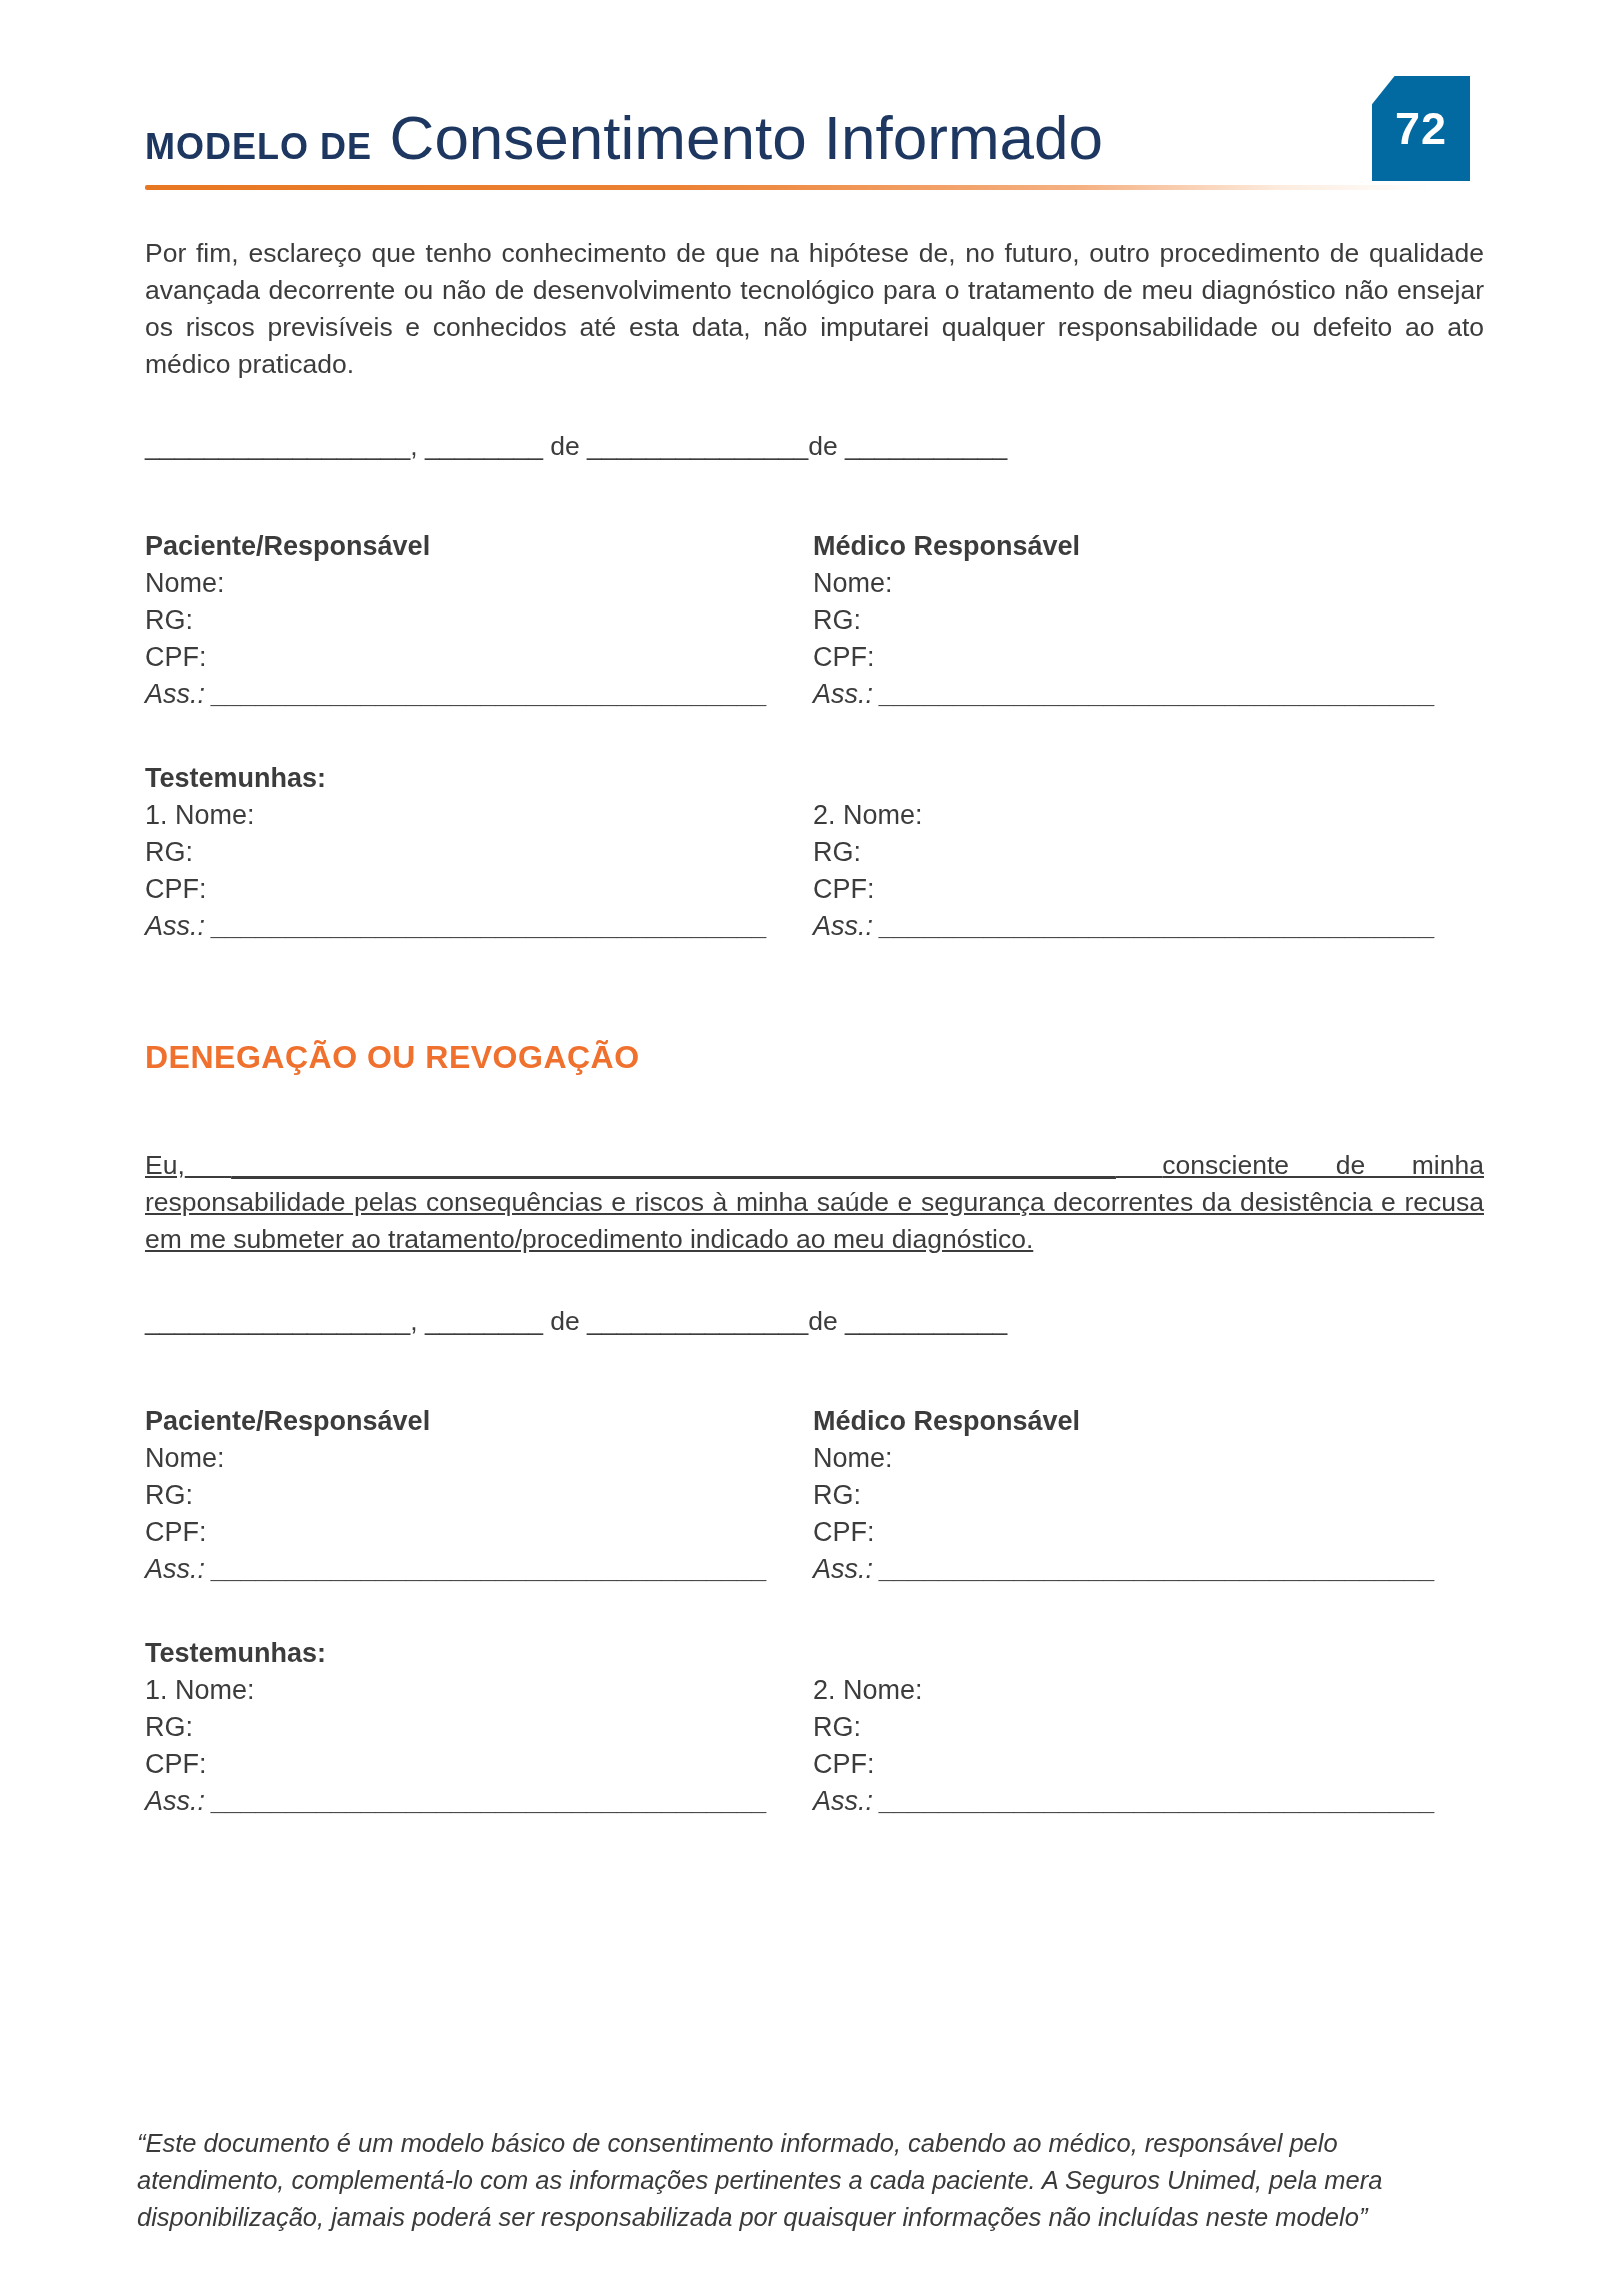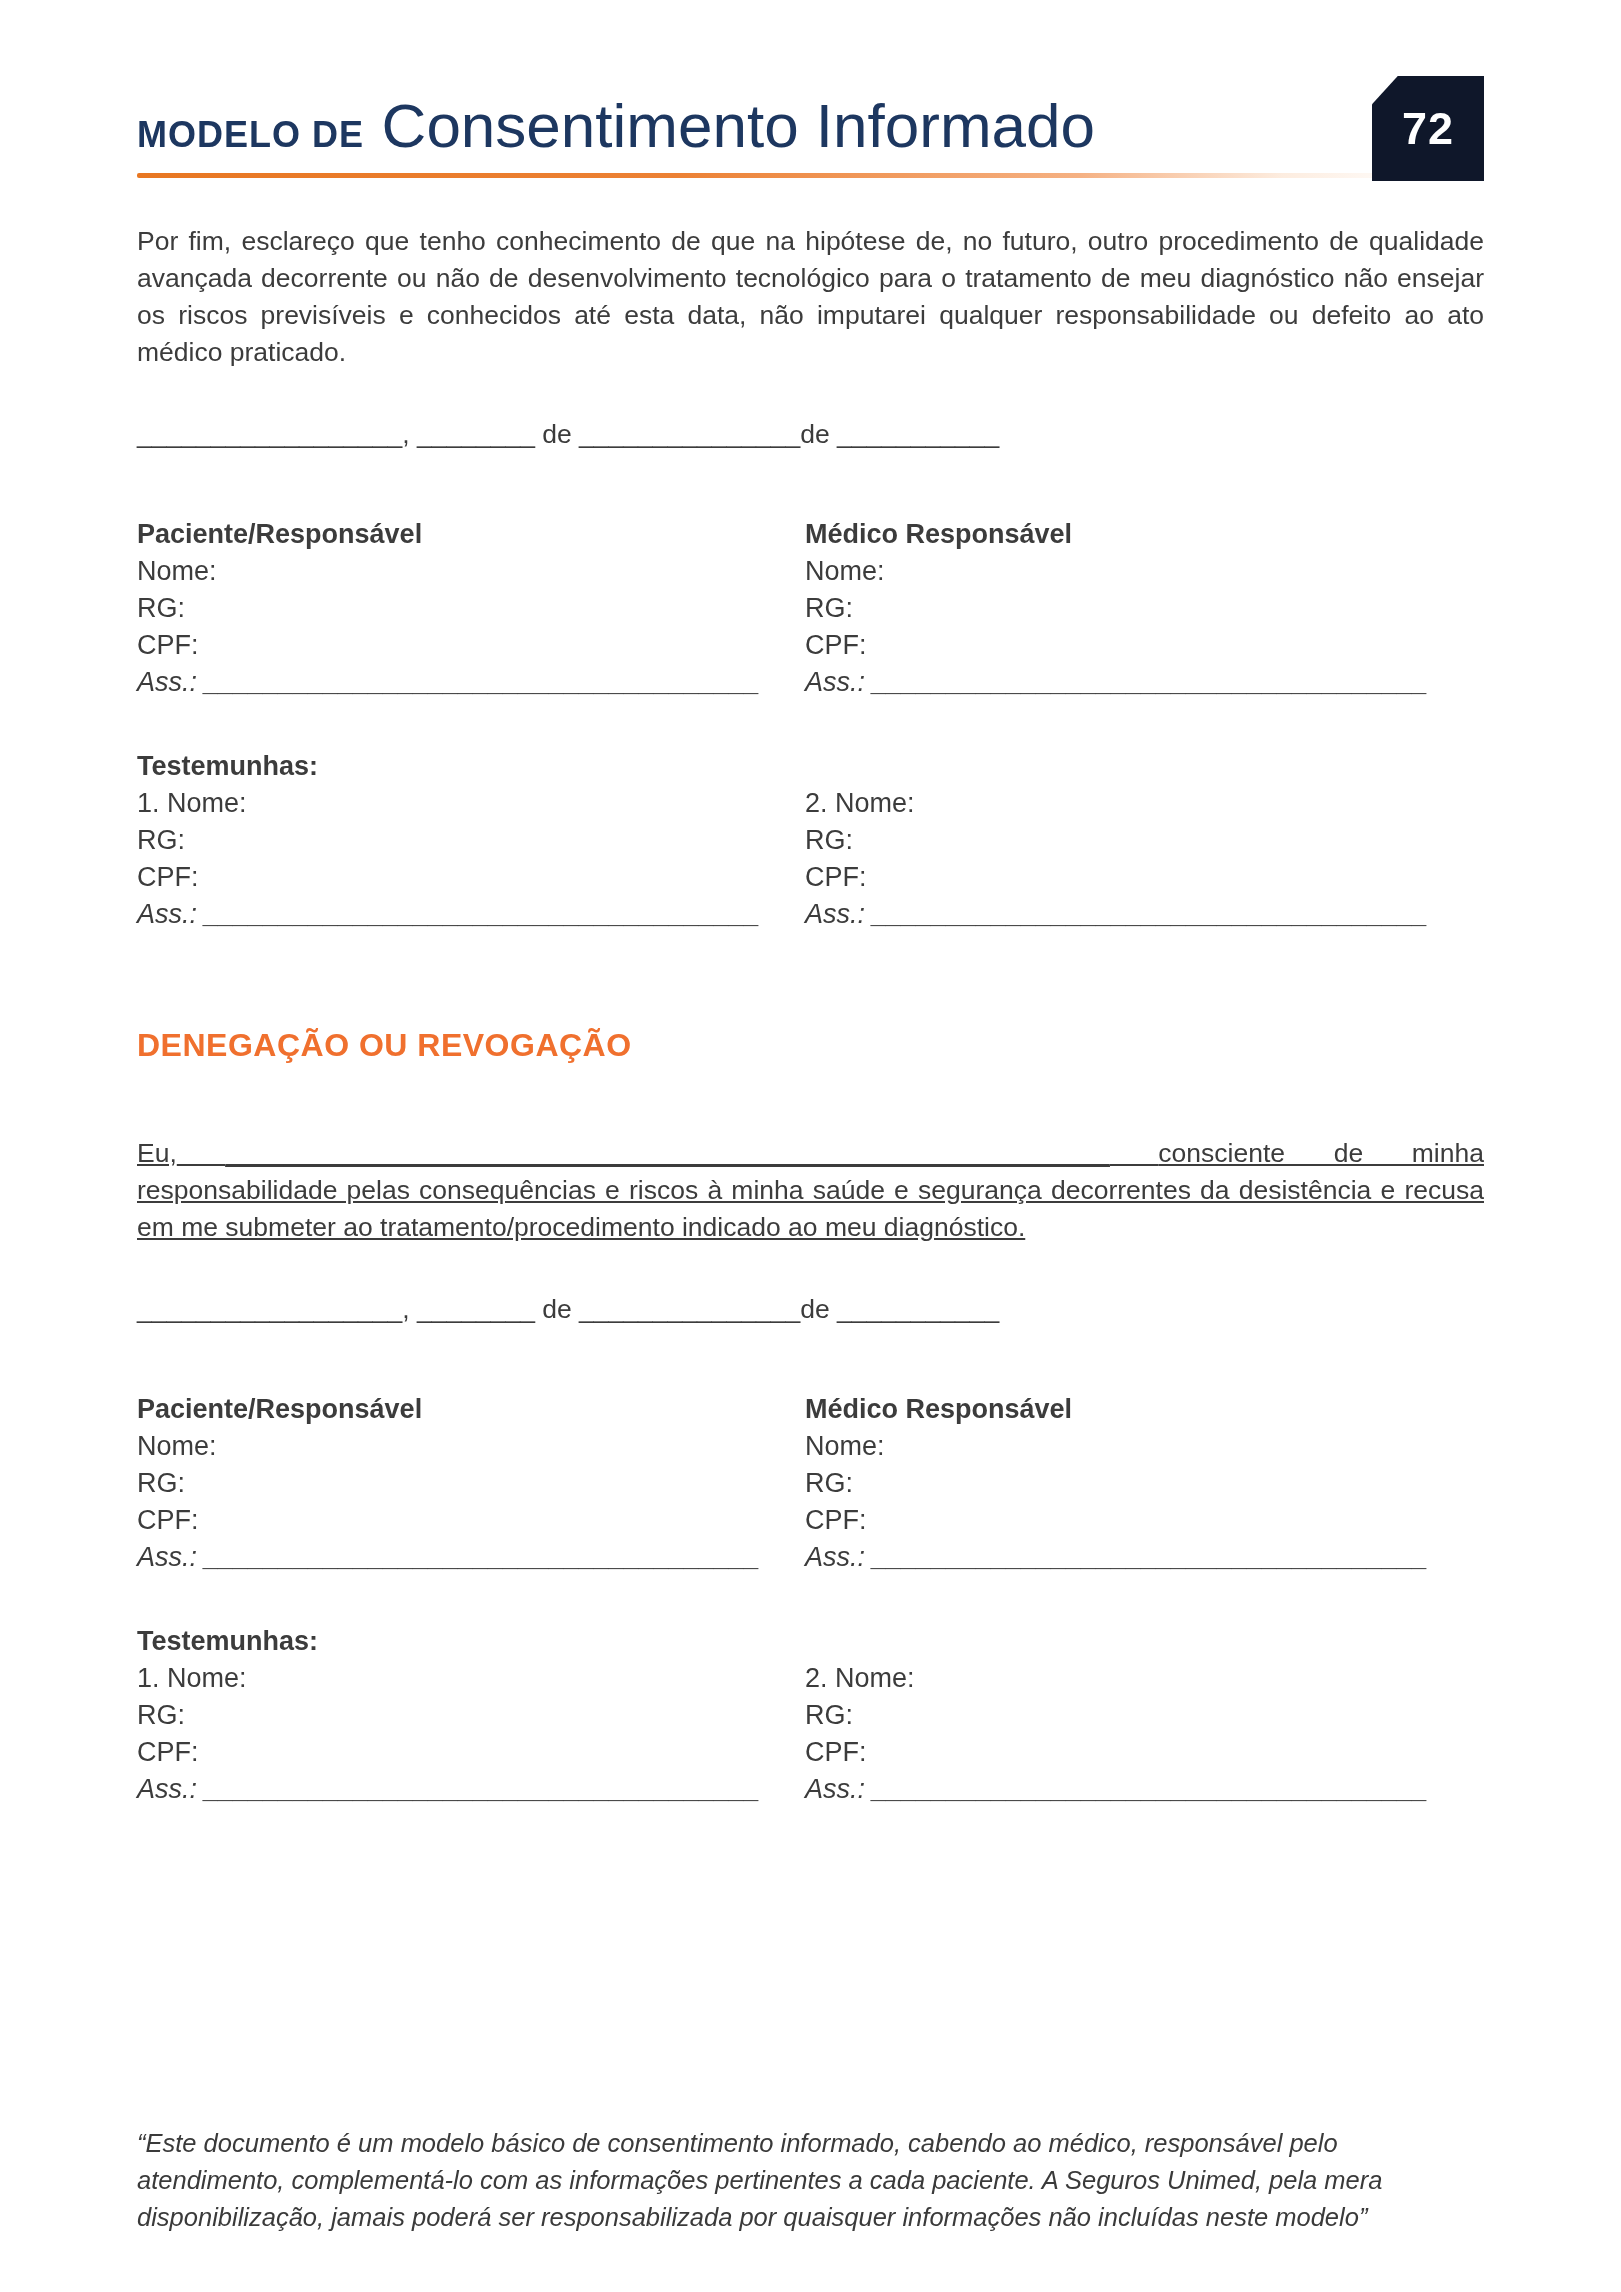"MODELO DE" .content { margin-left: none -> 8px; padding: 0 137px -> 12px 137px }
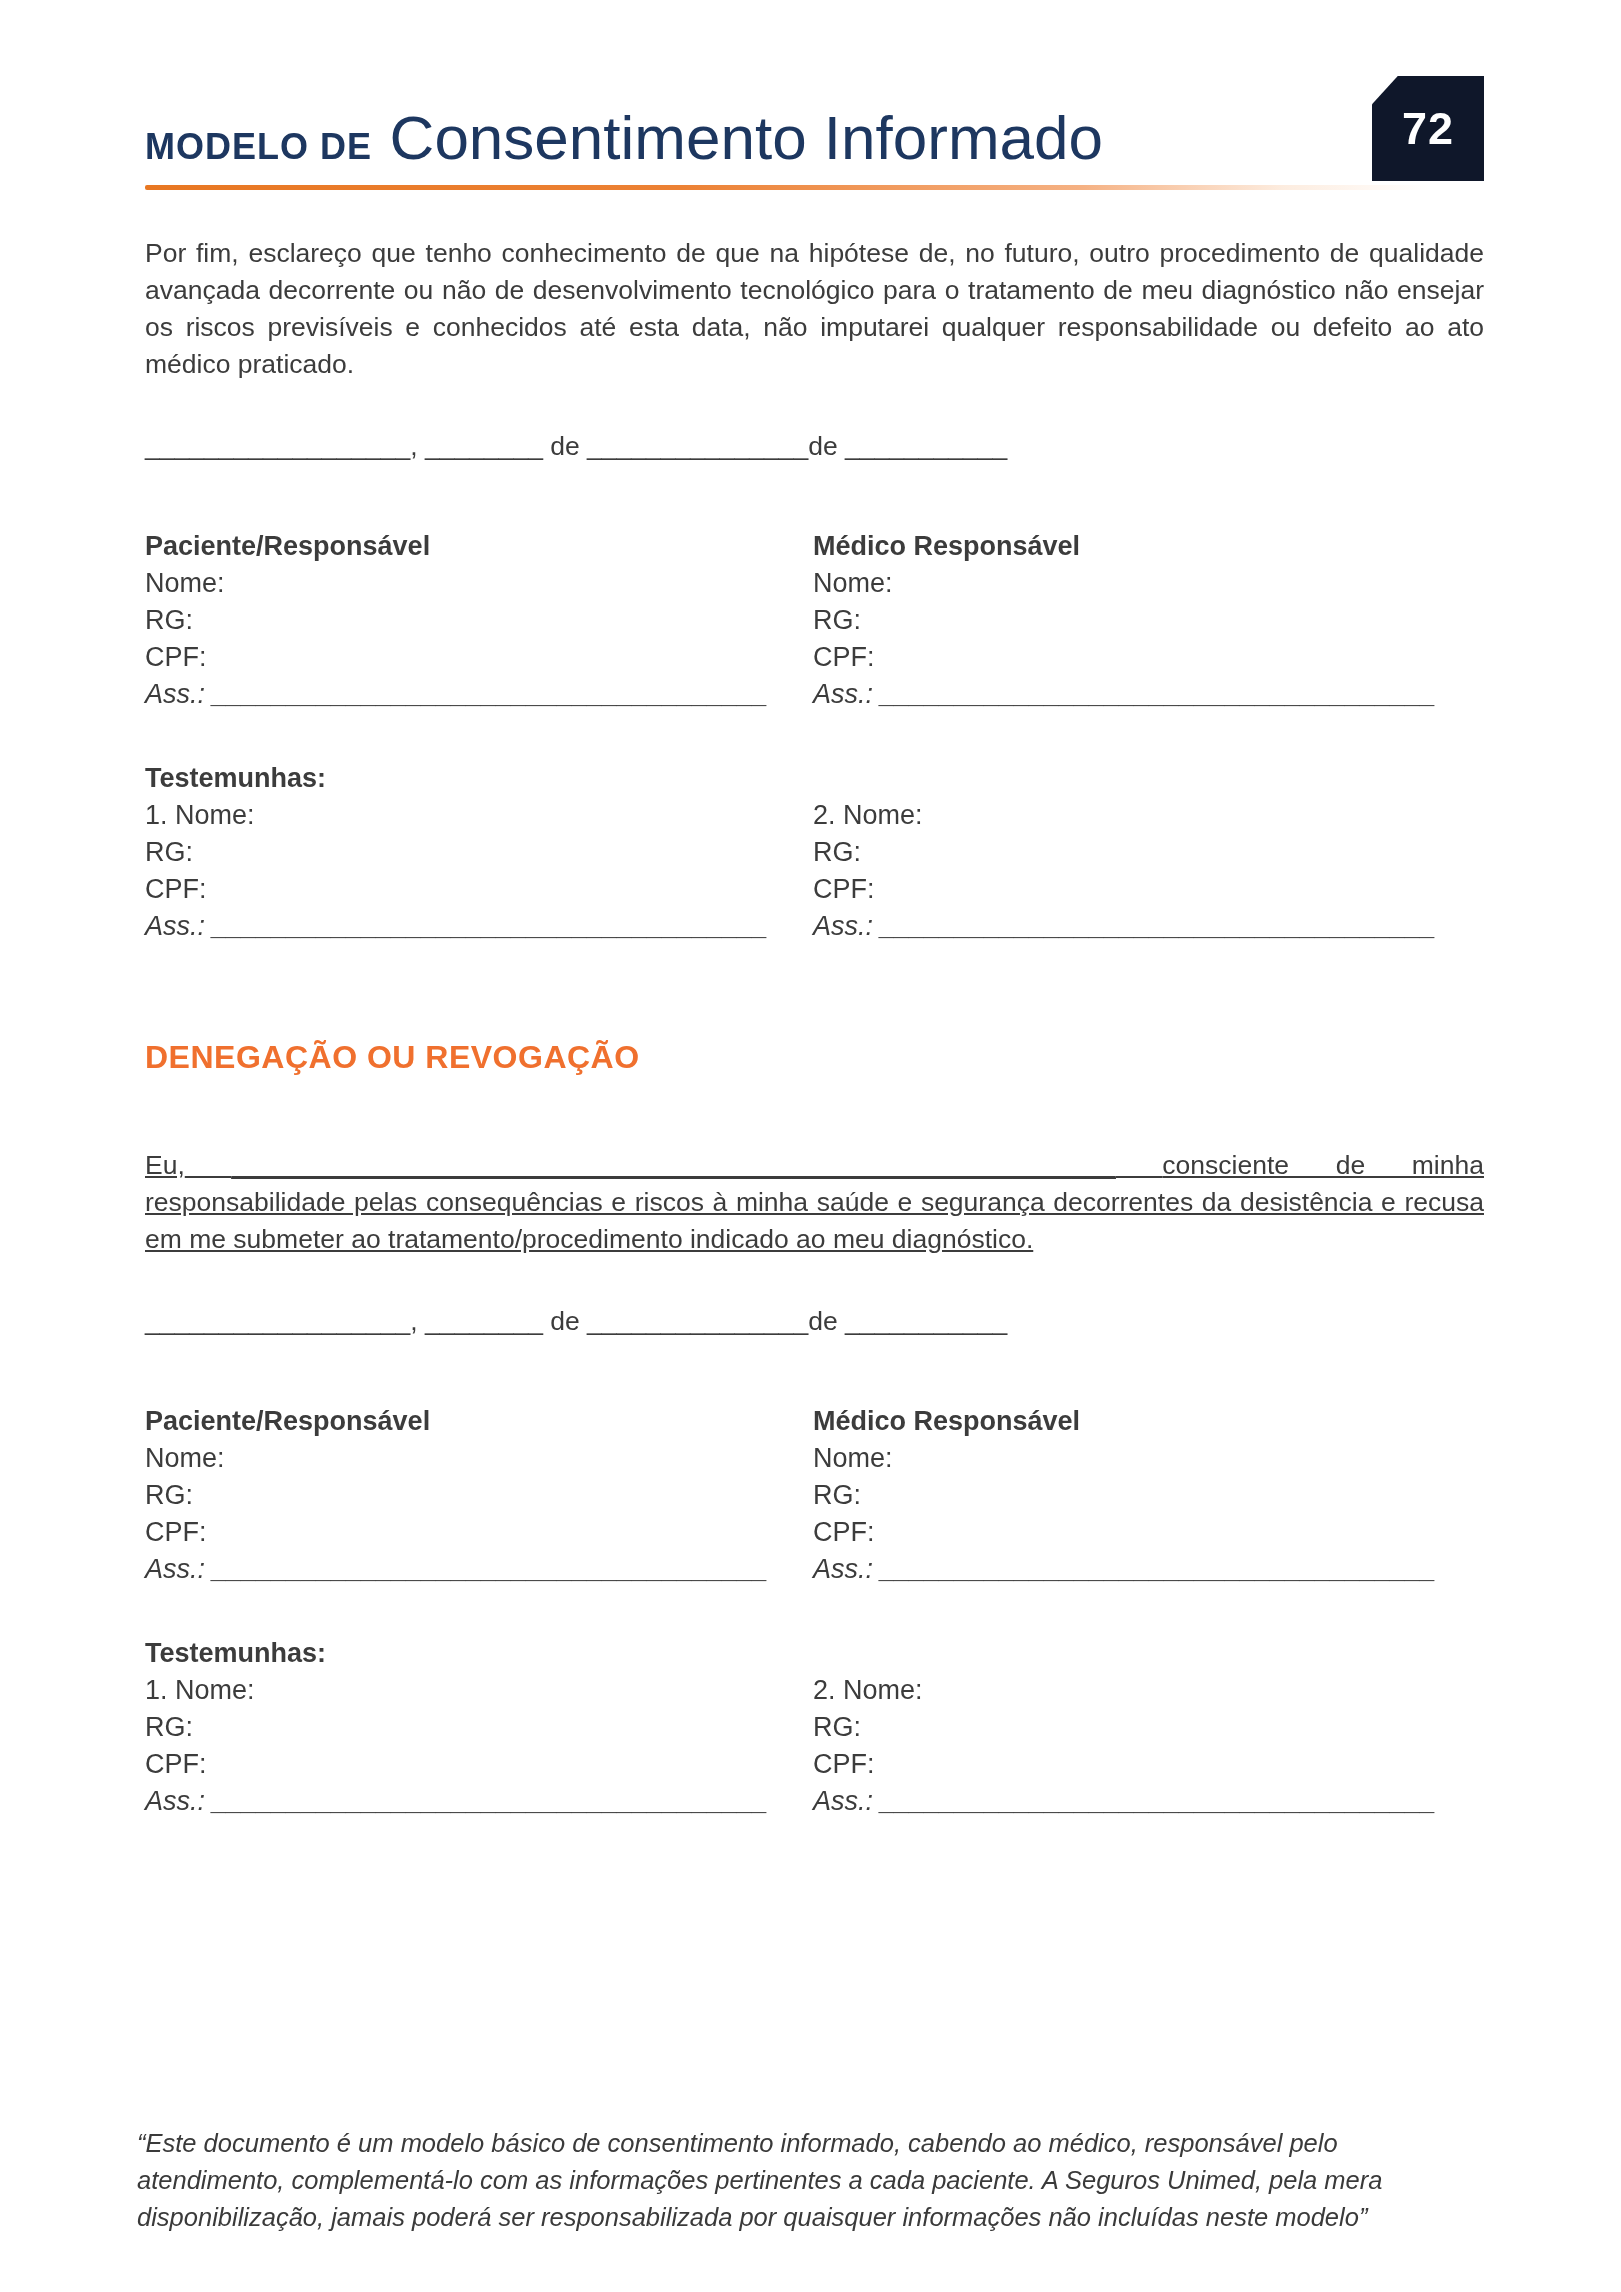"72" .page-badge { background: #0f172a -> #0369a1; width: 112px -> 98px }
